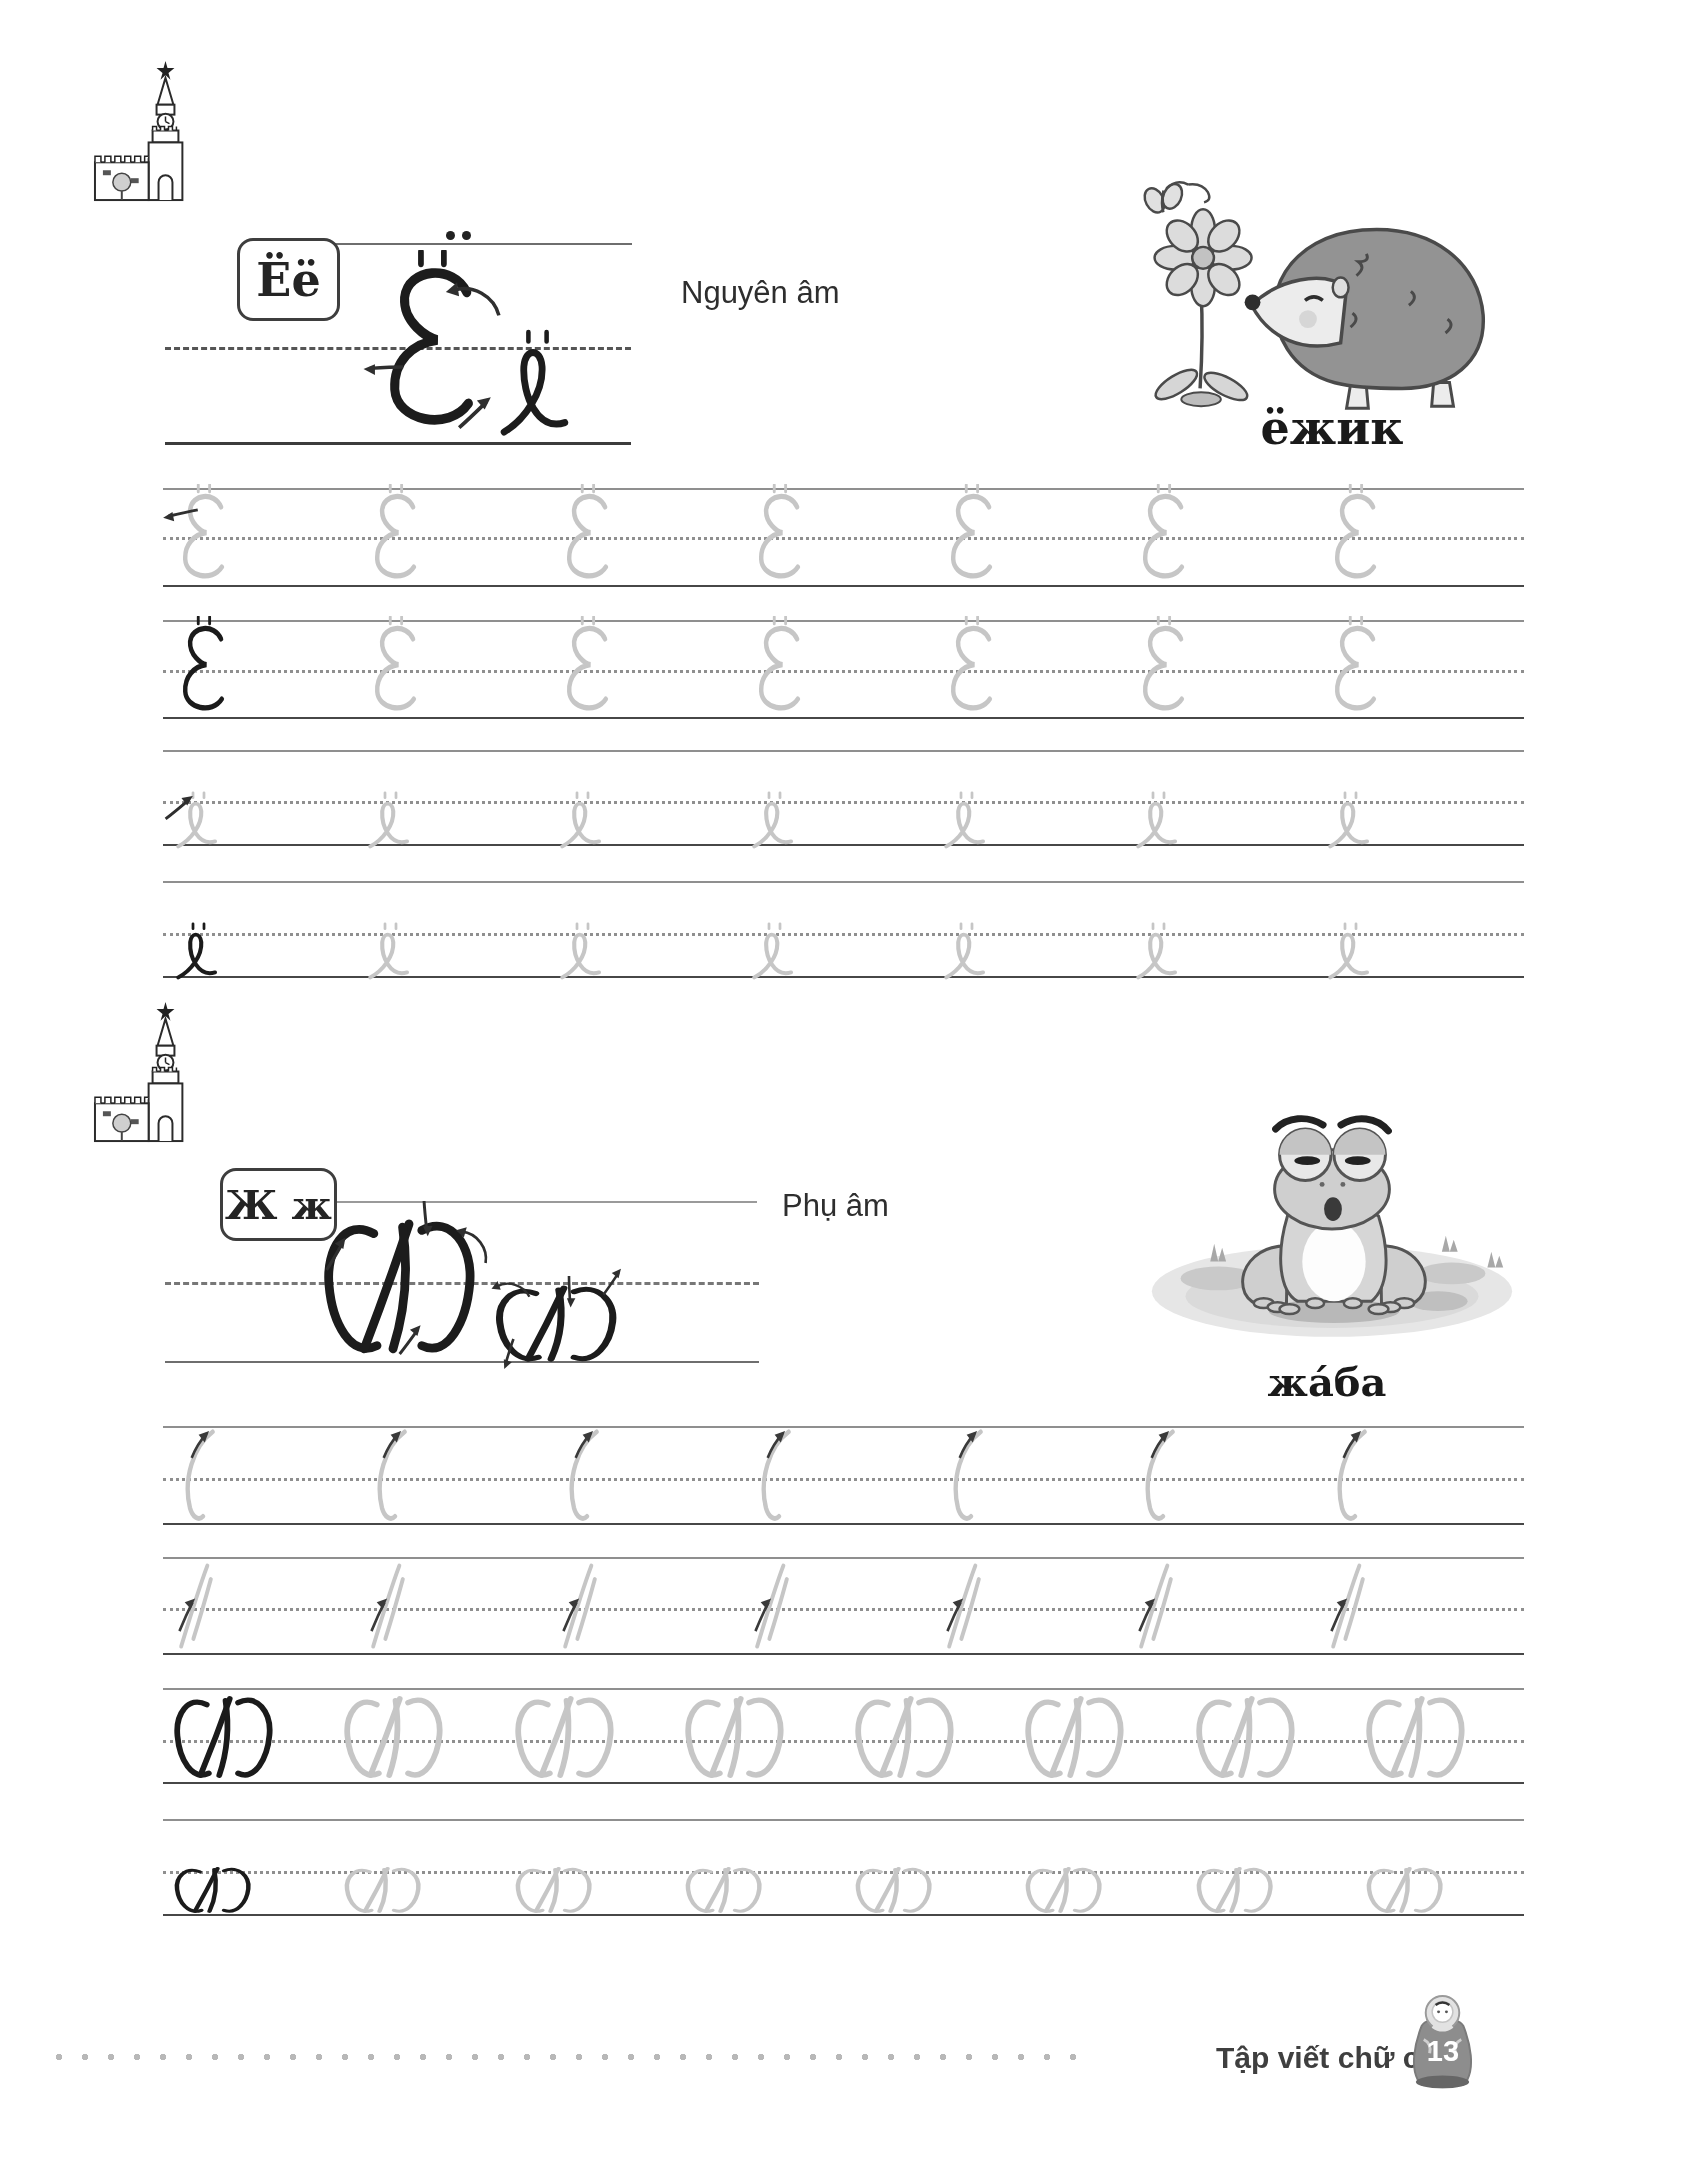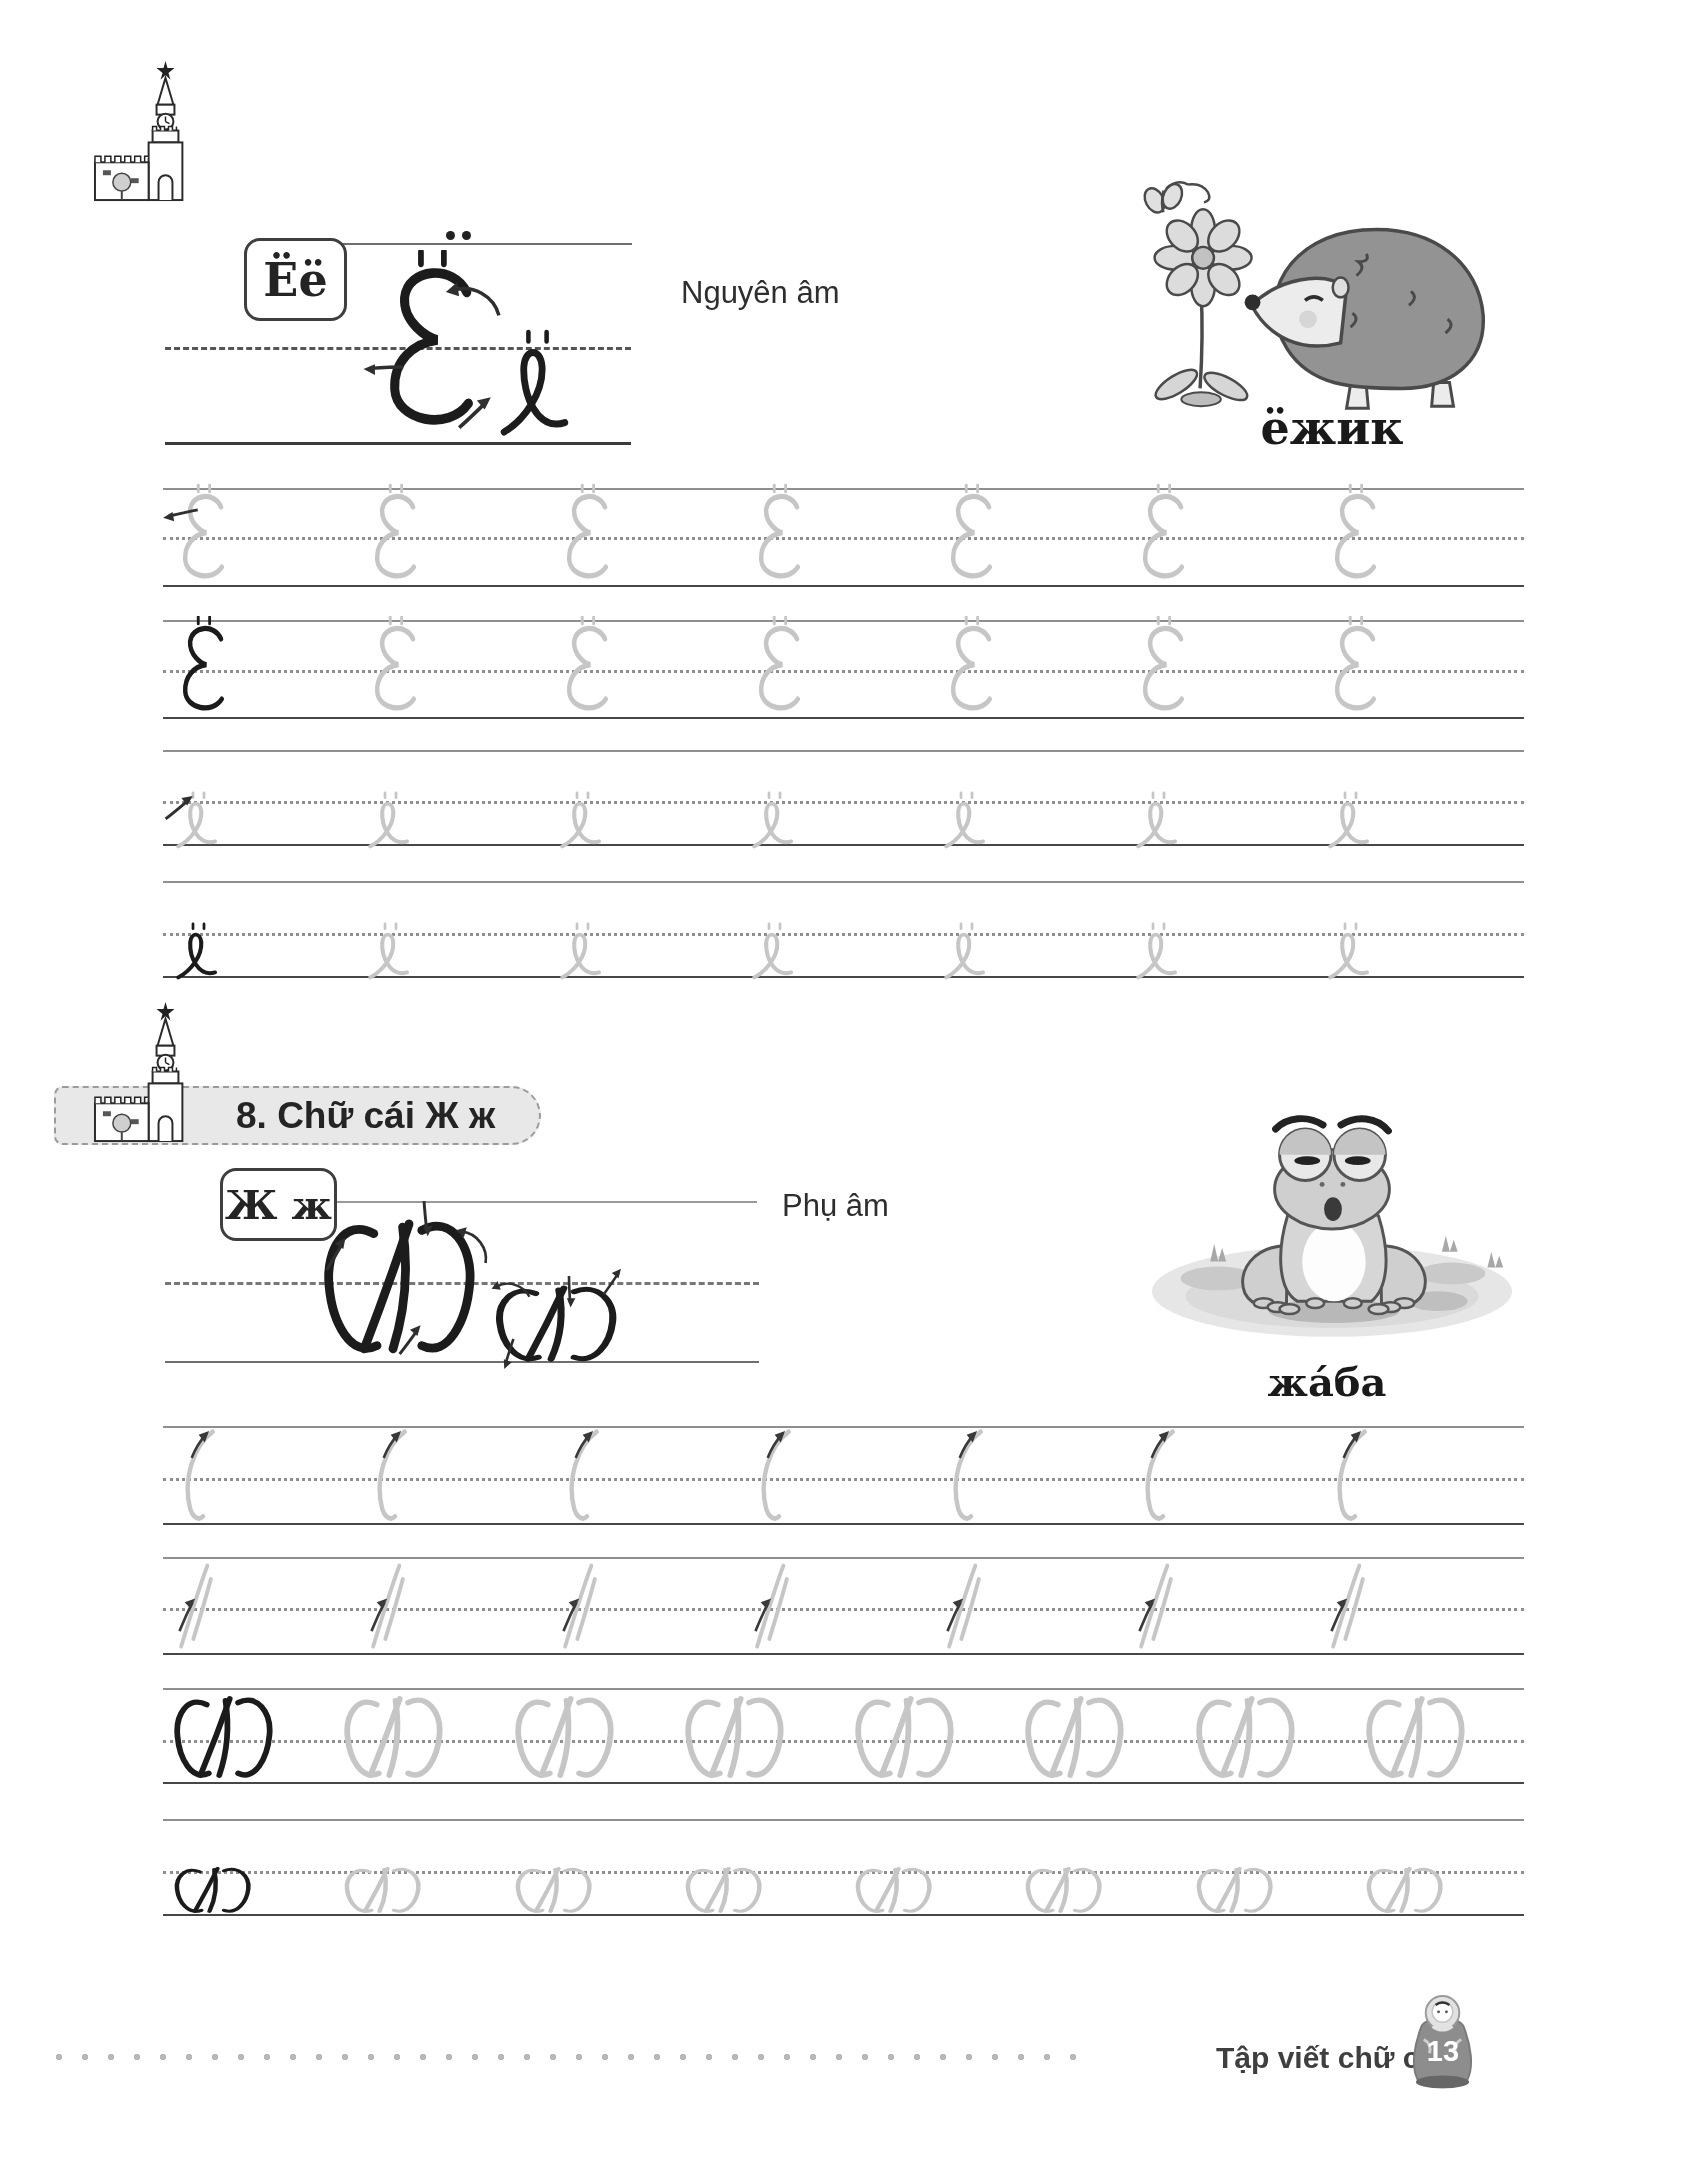"Ëë" div.letterbox { left: 244px -> 237px }
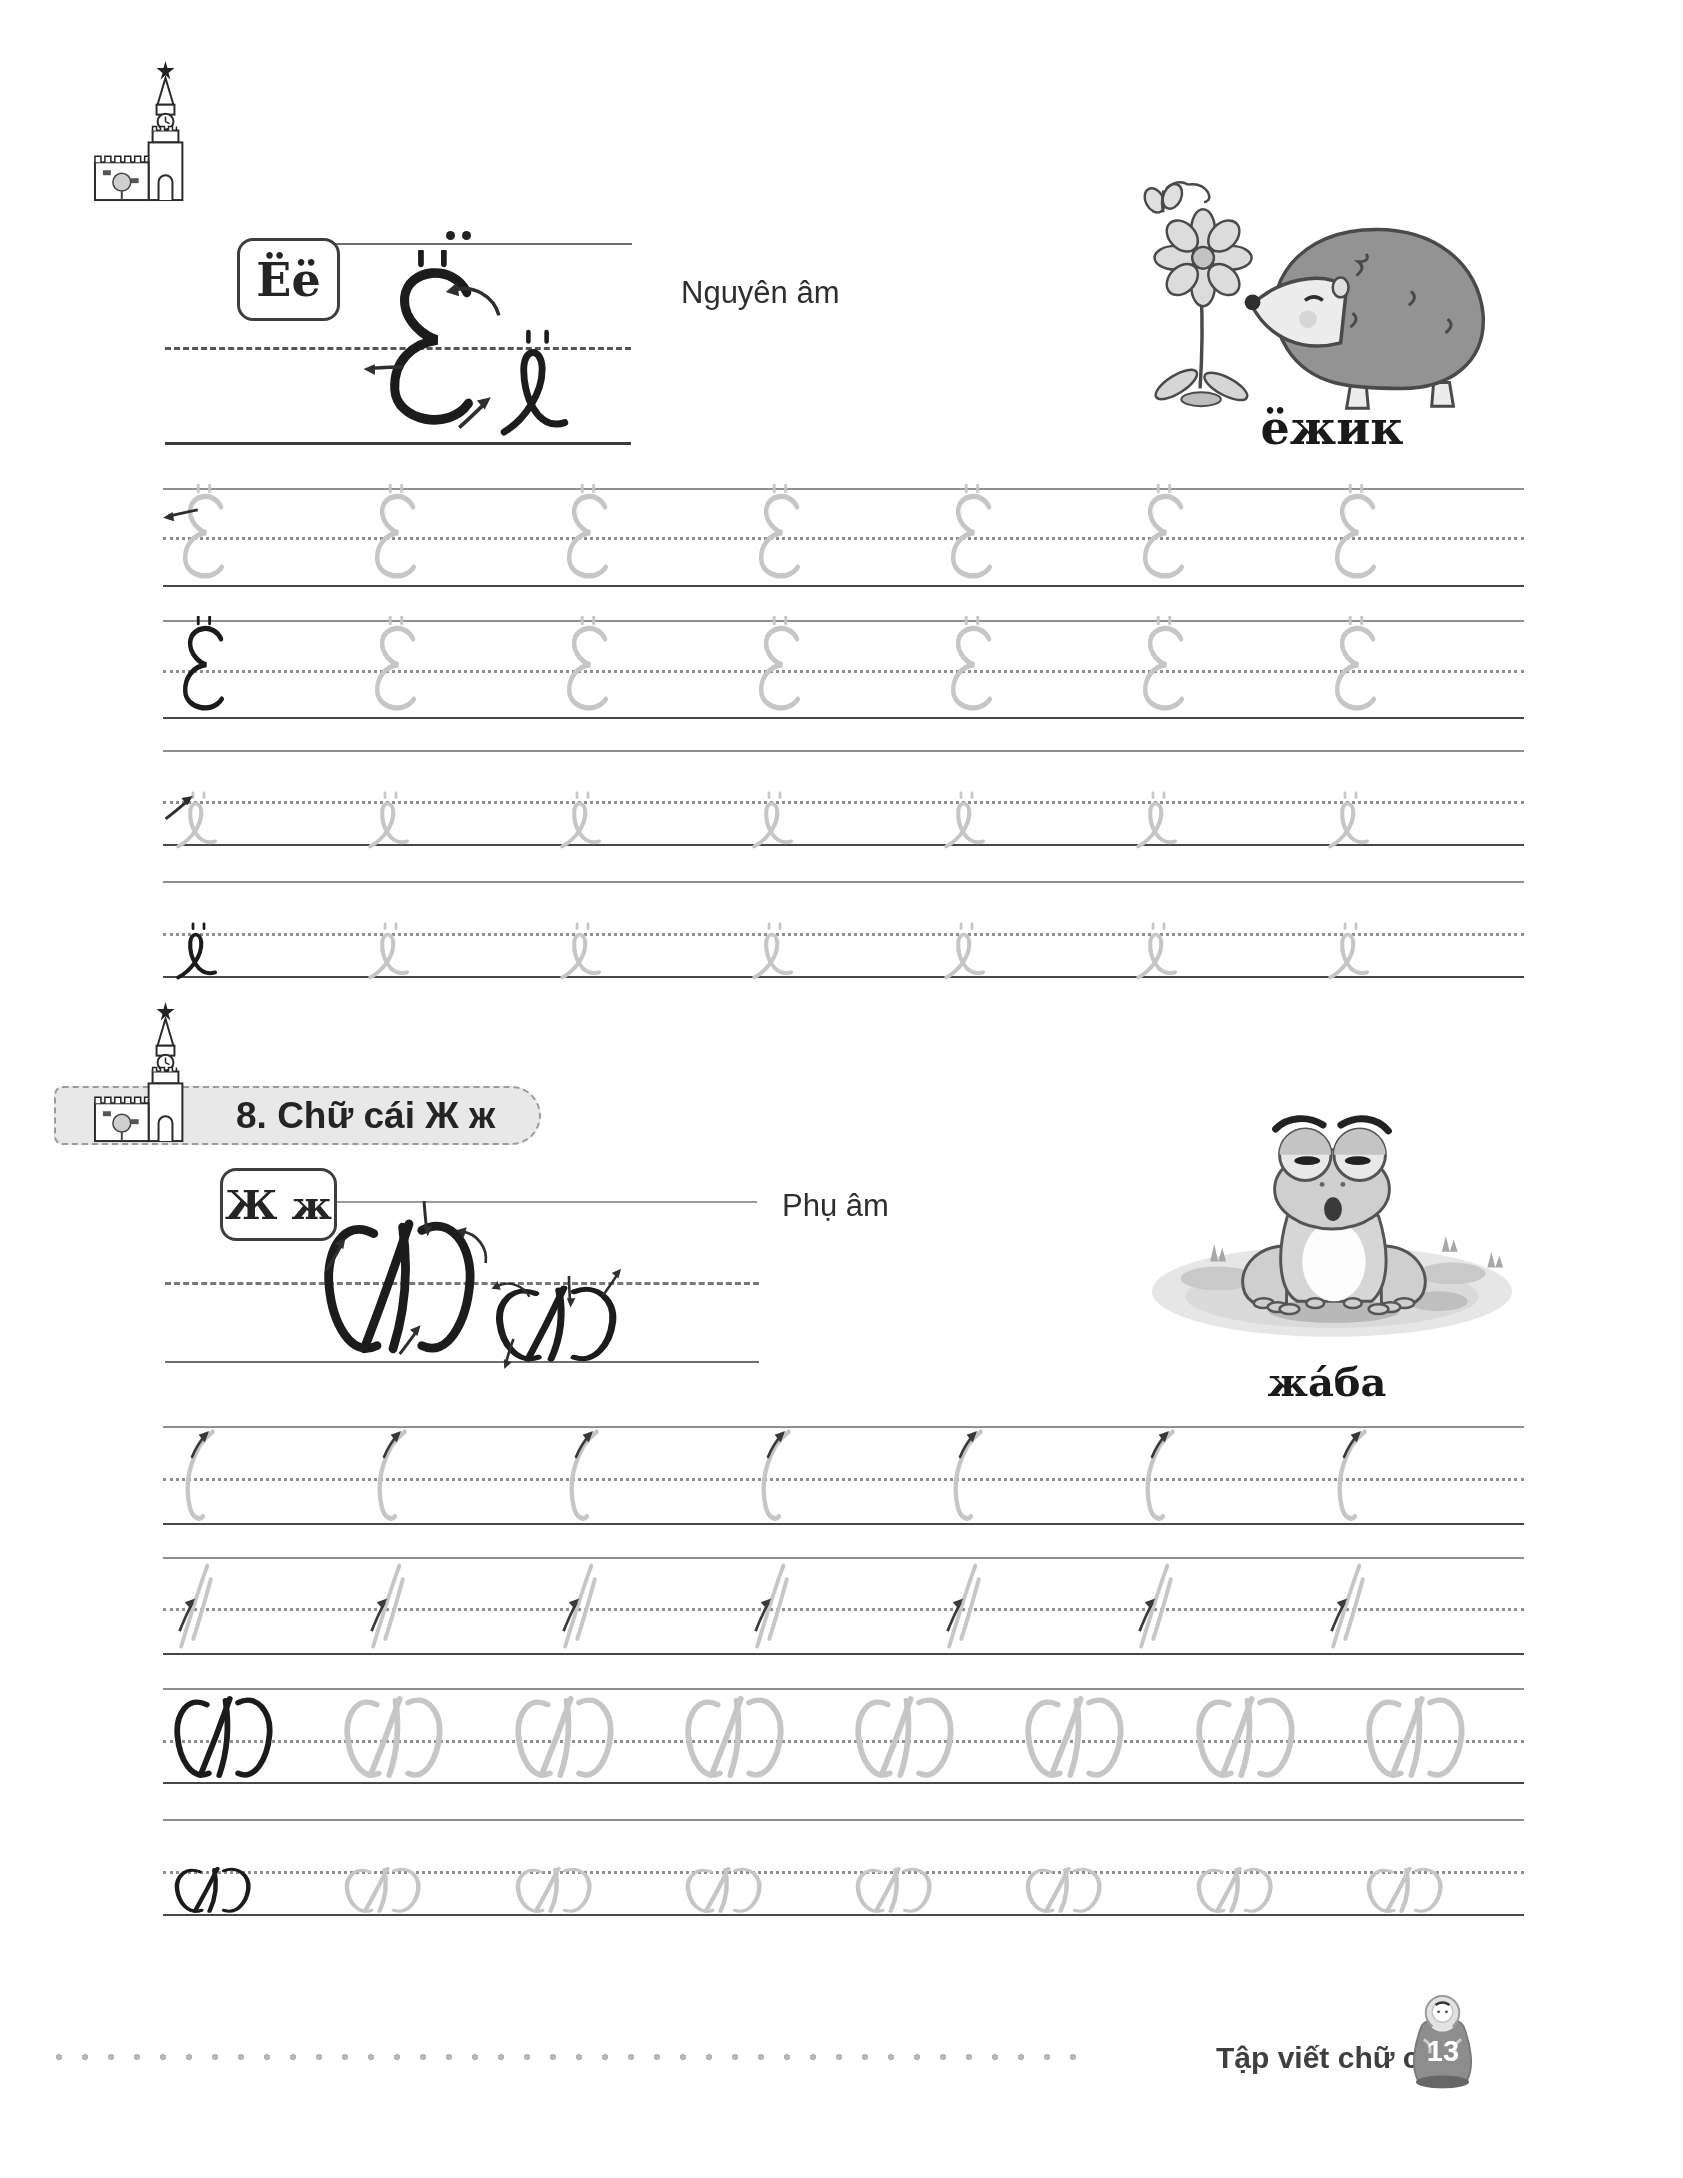"8. Chữ cái Ж ж" div.banner { html: <div> <div>8. Chữ cái Ж ж</div> </div> -> none }
